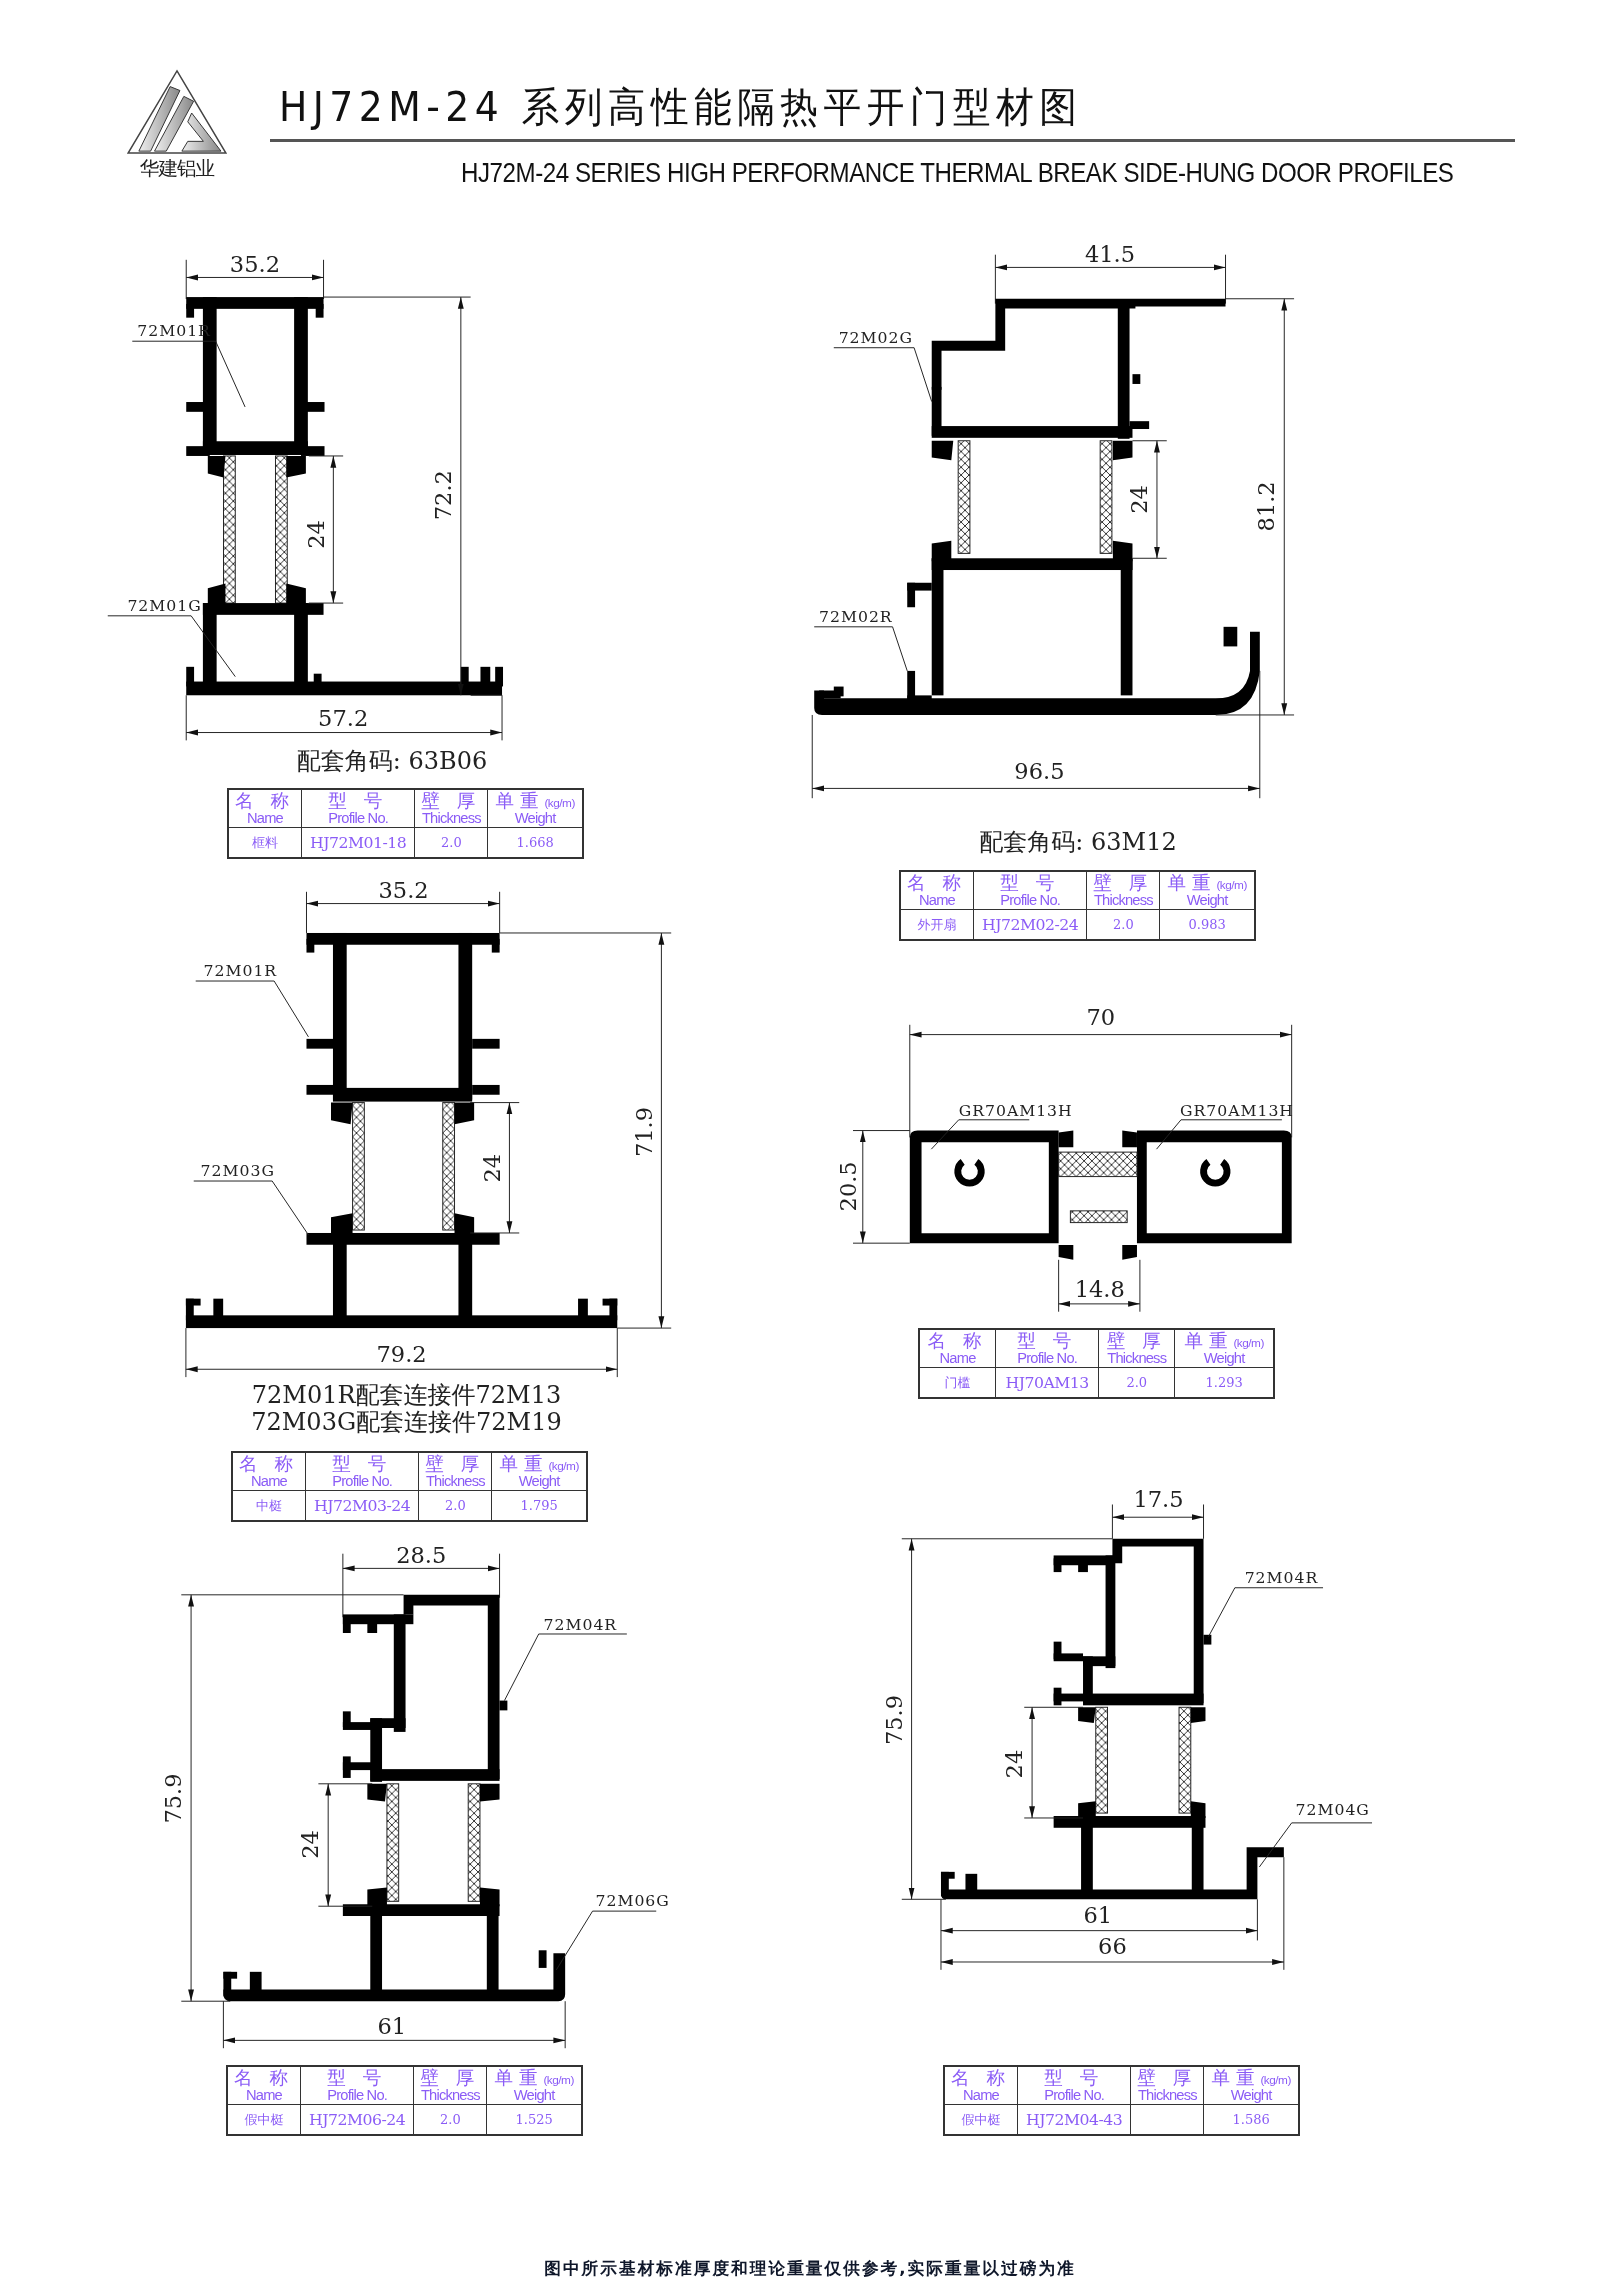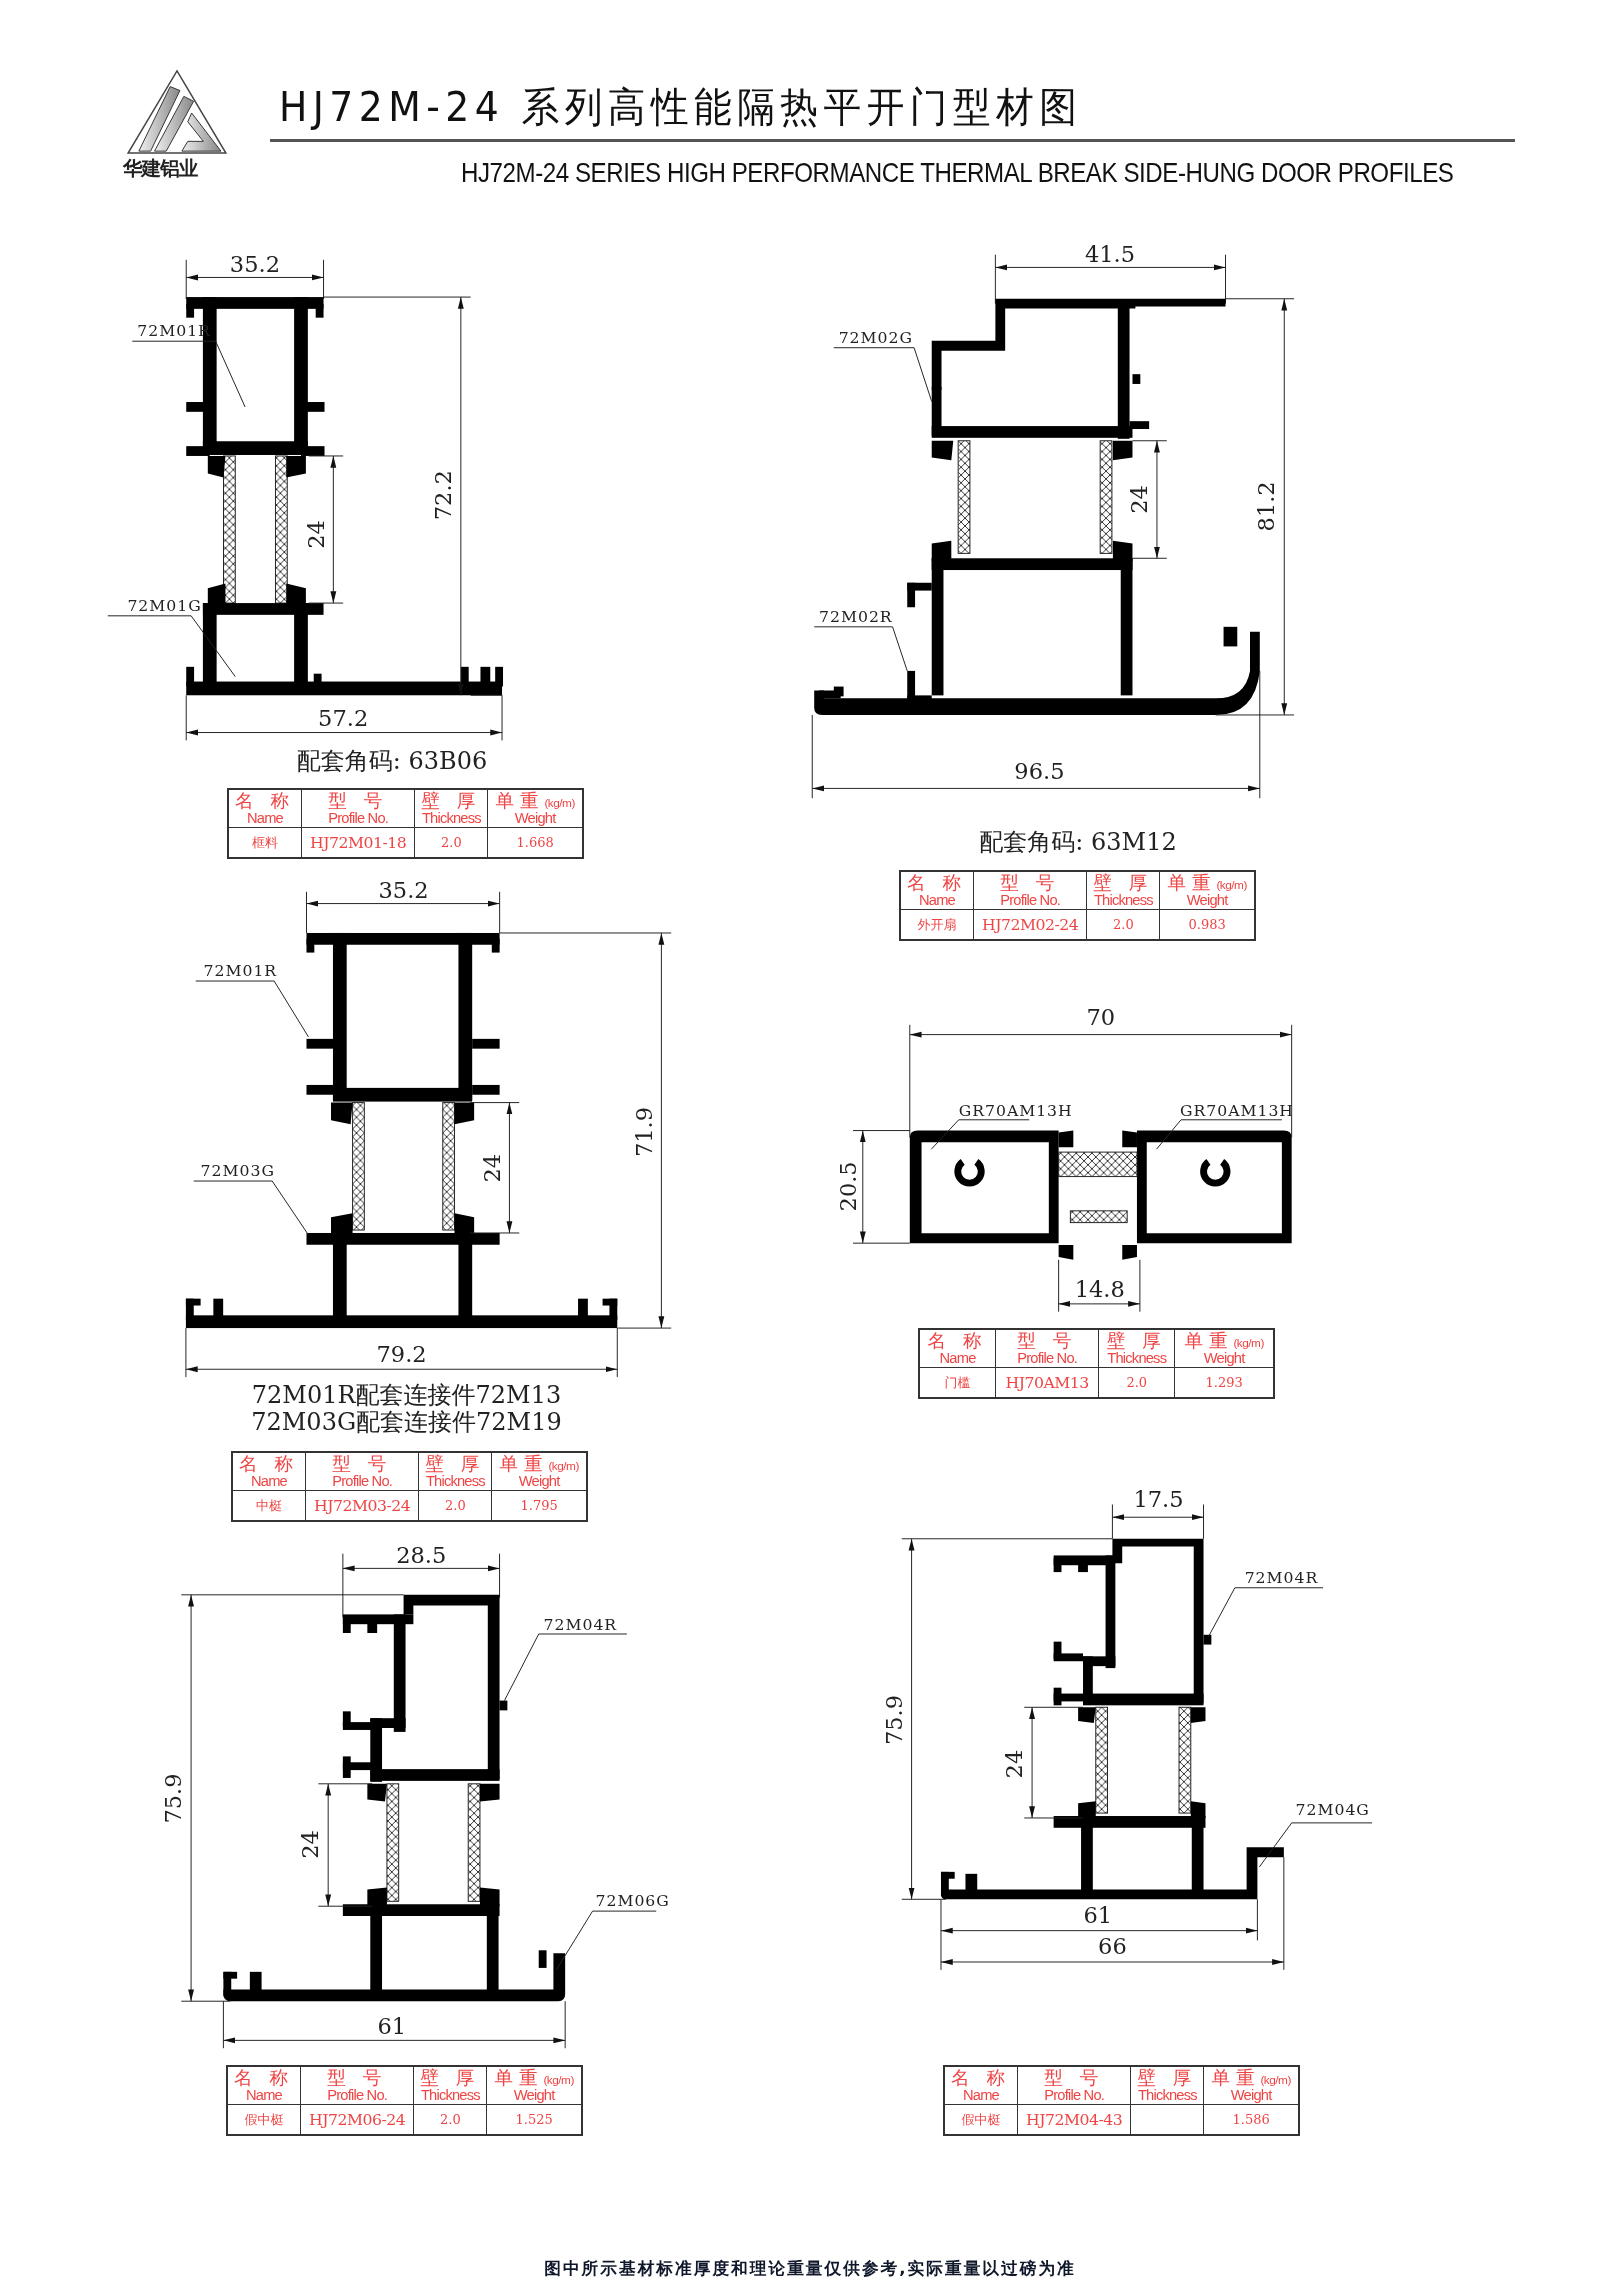"华建铝业" .logo-text { font-weight: bold -> normal; text-align: left -> center }
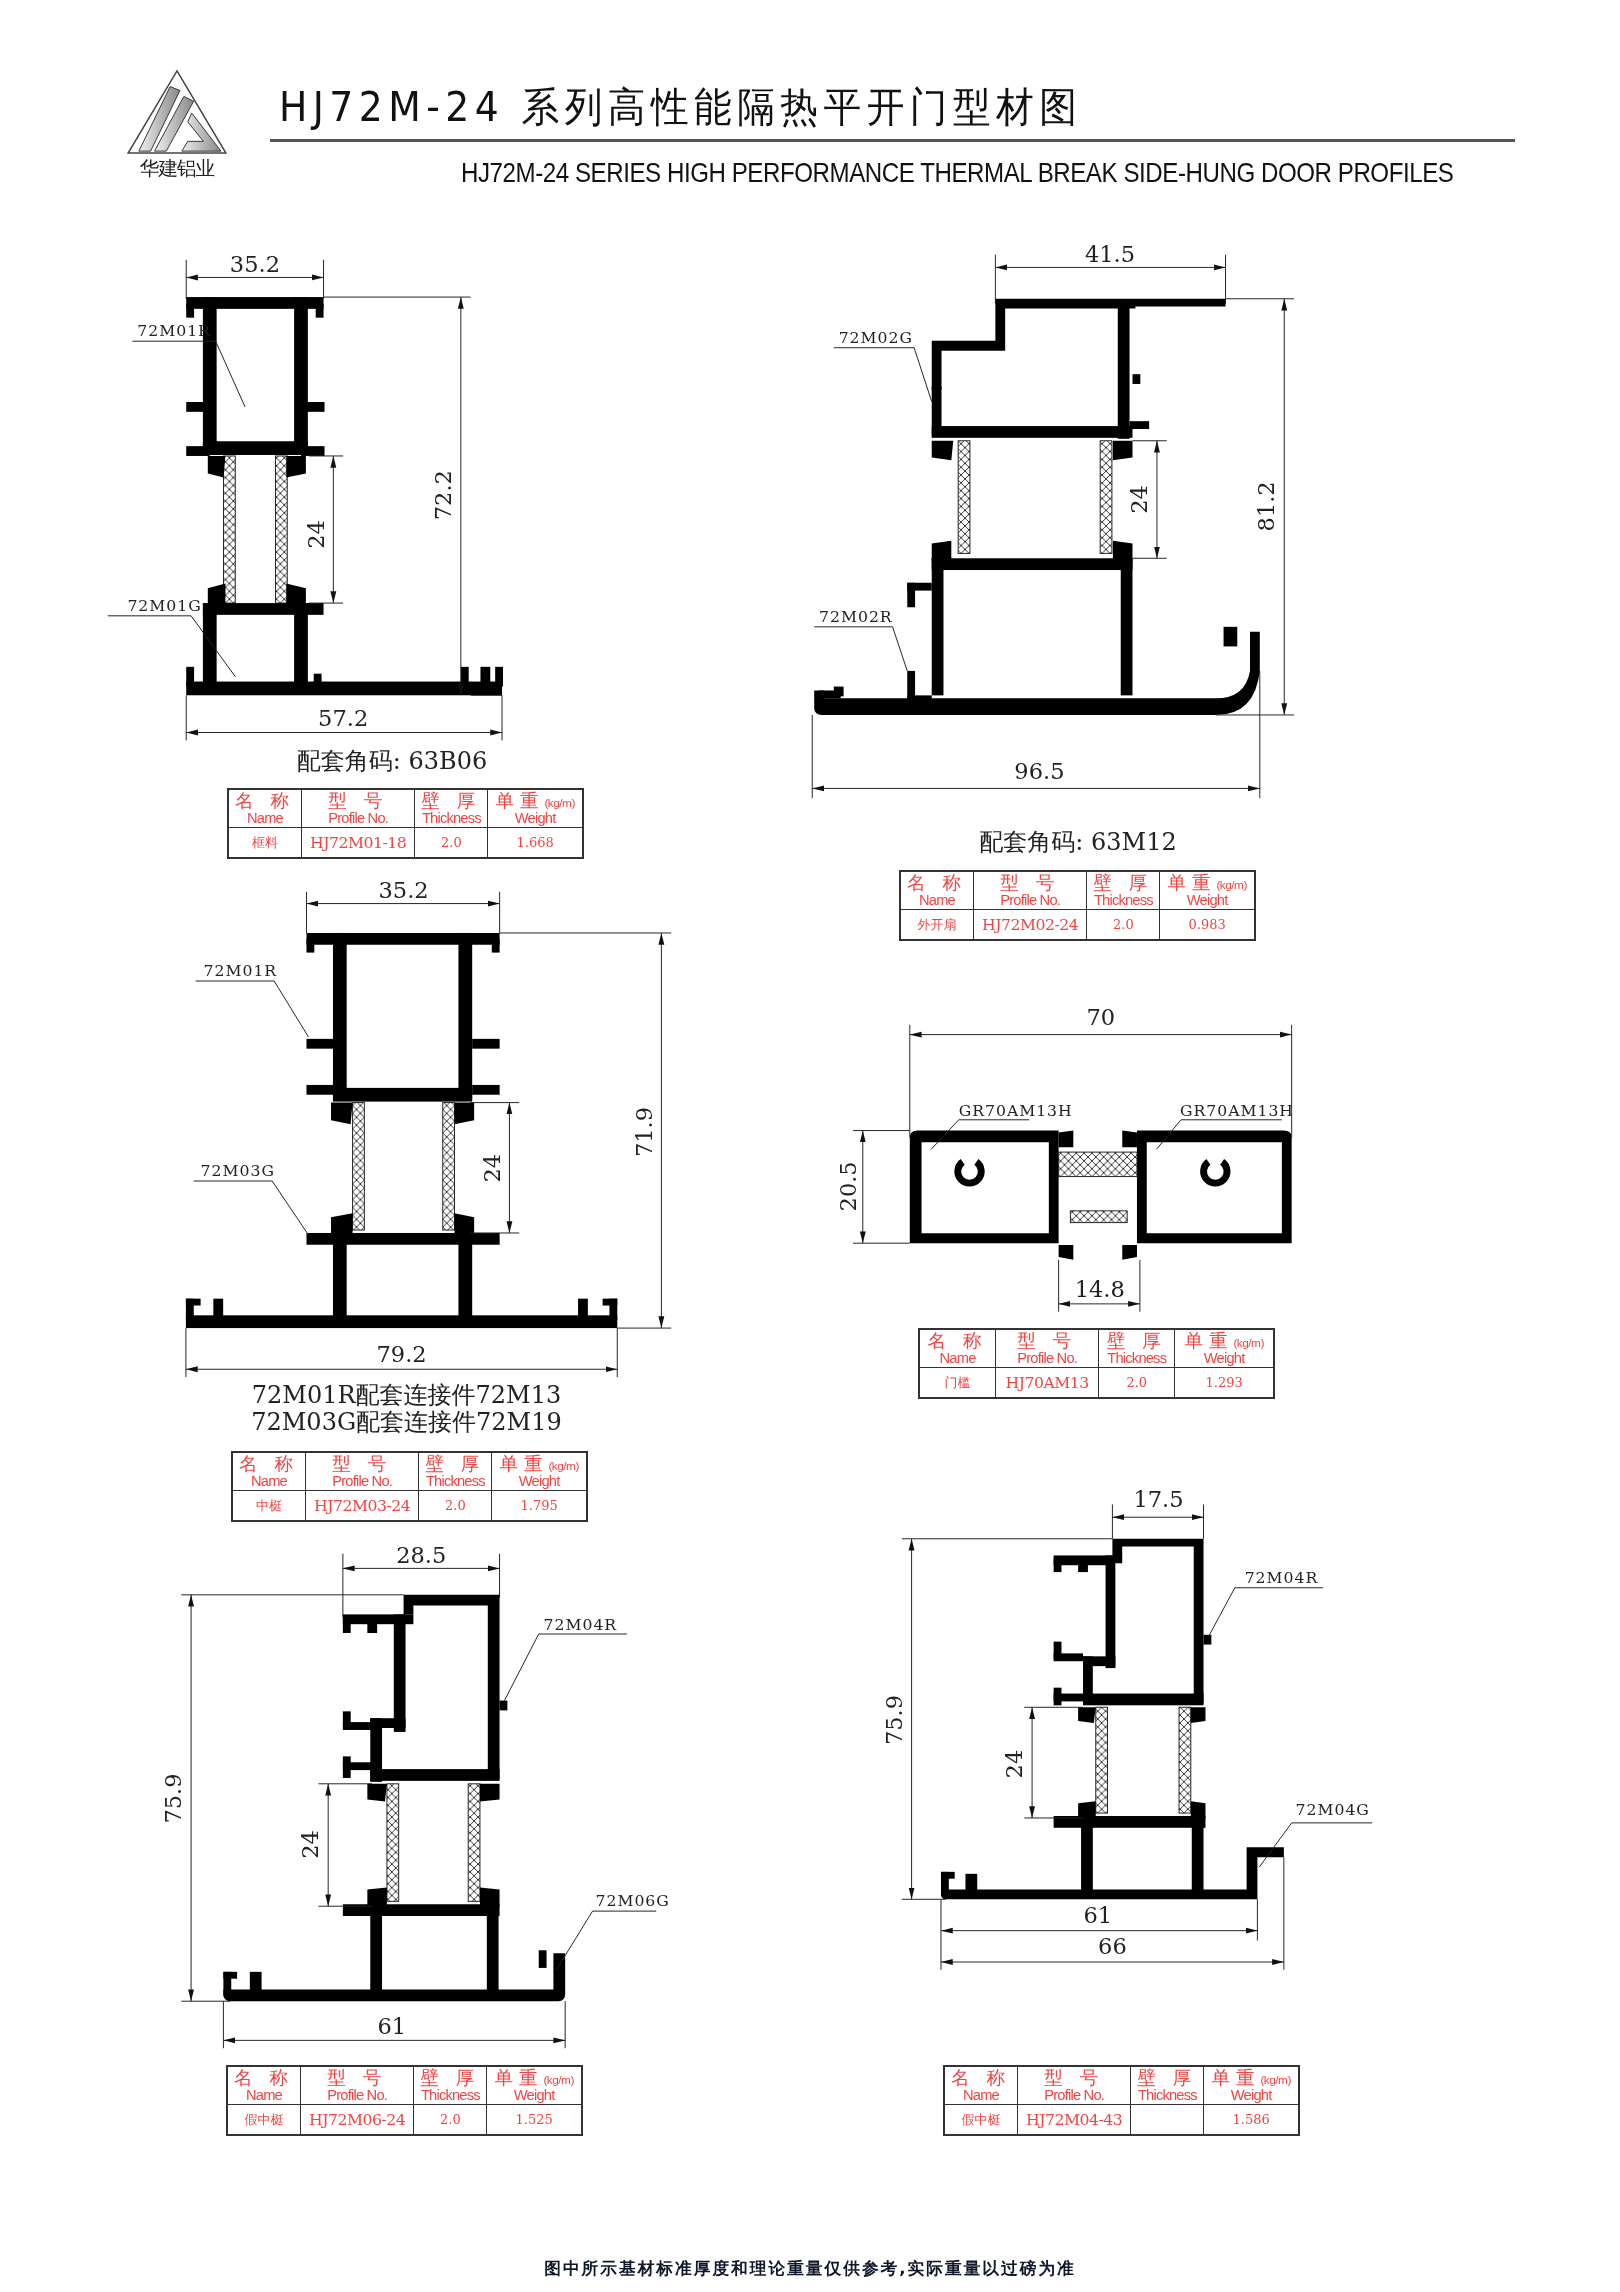"名 称" table.spec td { color: #ef4444 -> #8b5cf6 }
